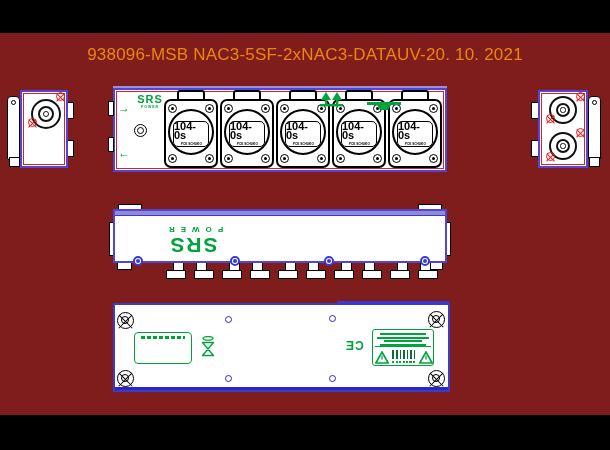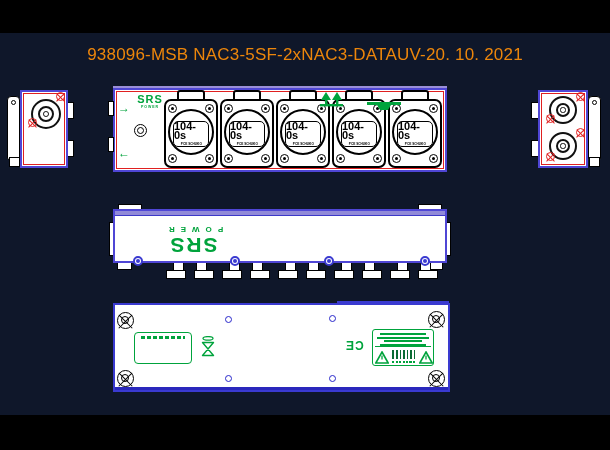"938096-MSB NAC3-5SF-2xNAC3-DATAUV-20." .stage { background: #0f172a -> #7f1d1d }
